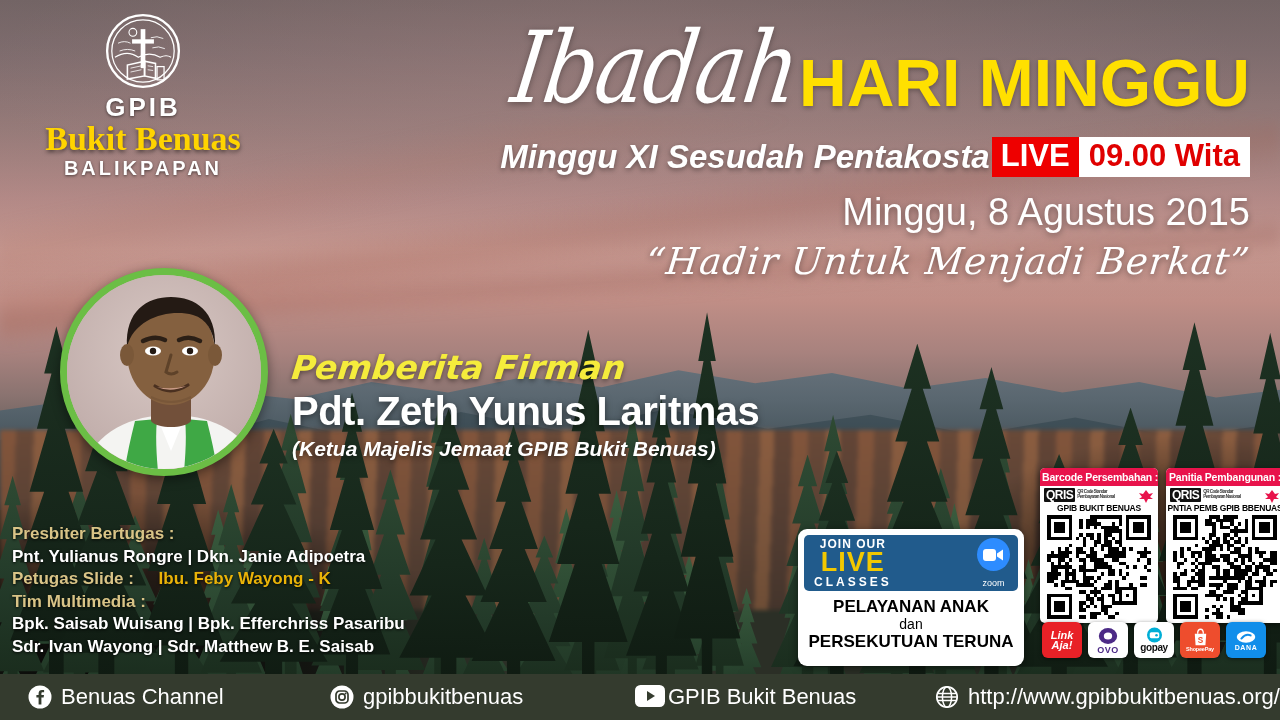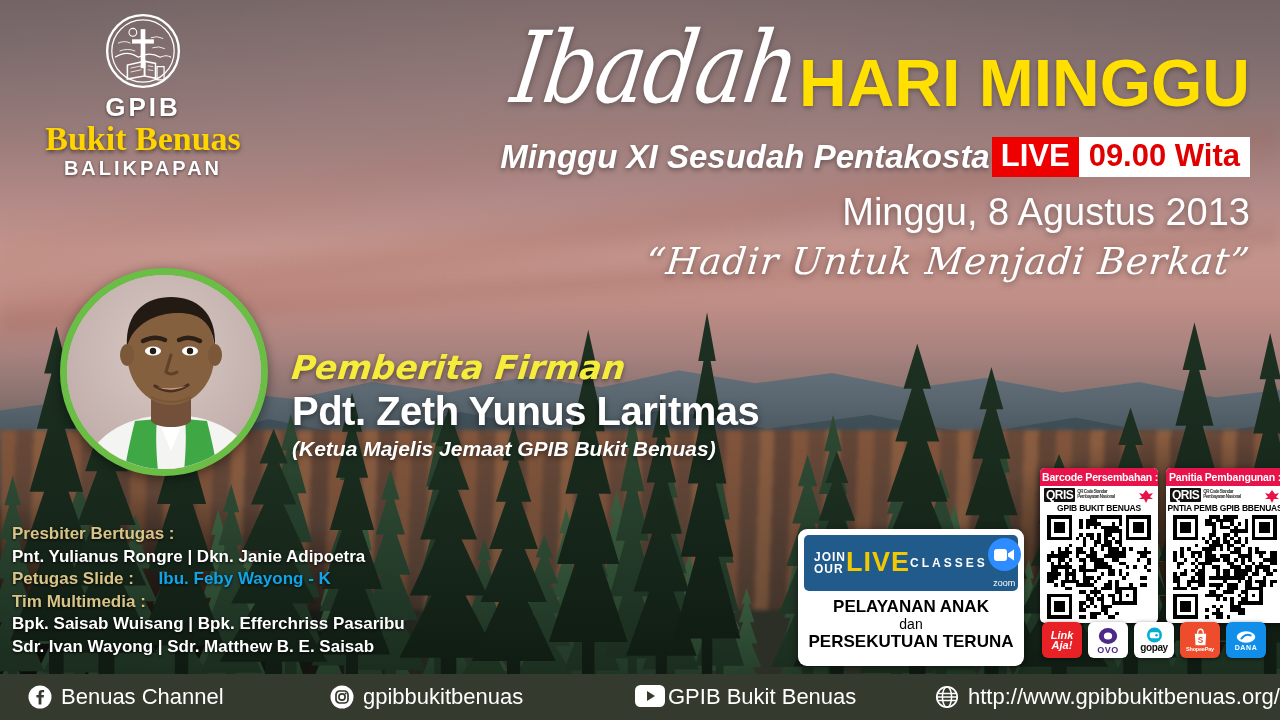"Minggu, 8 Agustus 2013" div.date-line { text: 2013 -> 2015 }
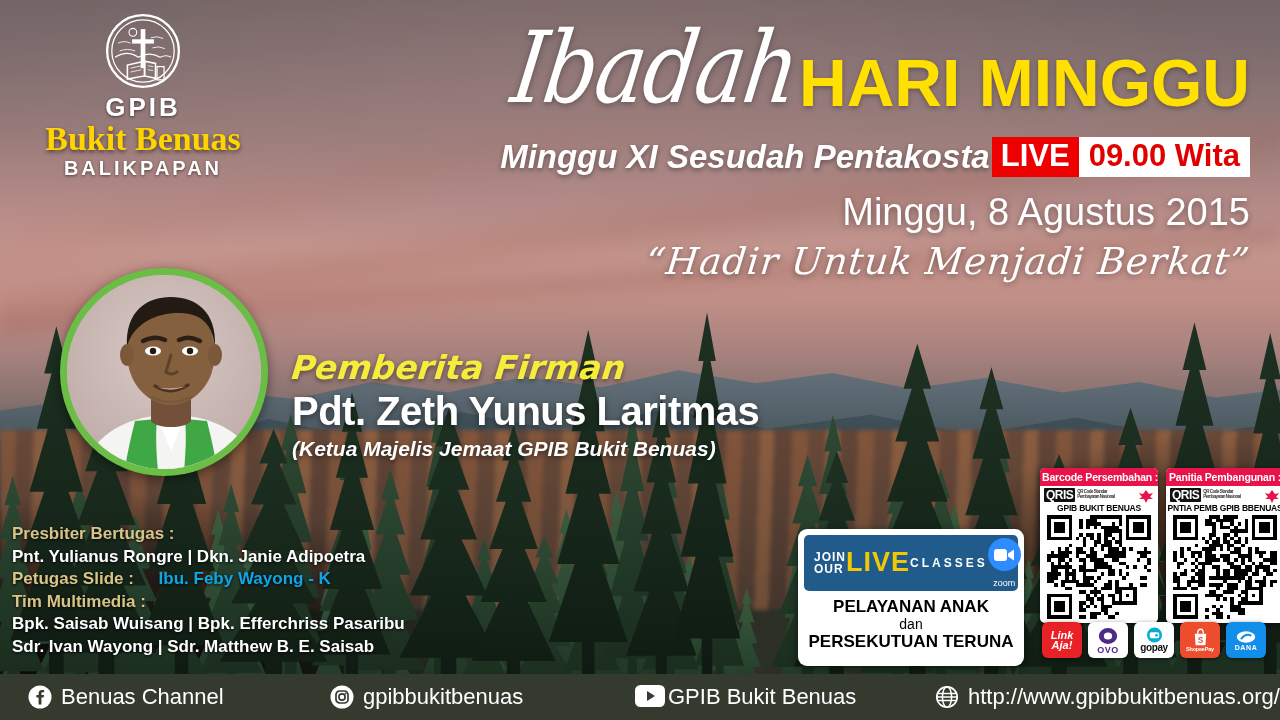"JOIN OUR" .zb-left { flex-direction: none -> column }
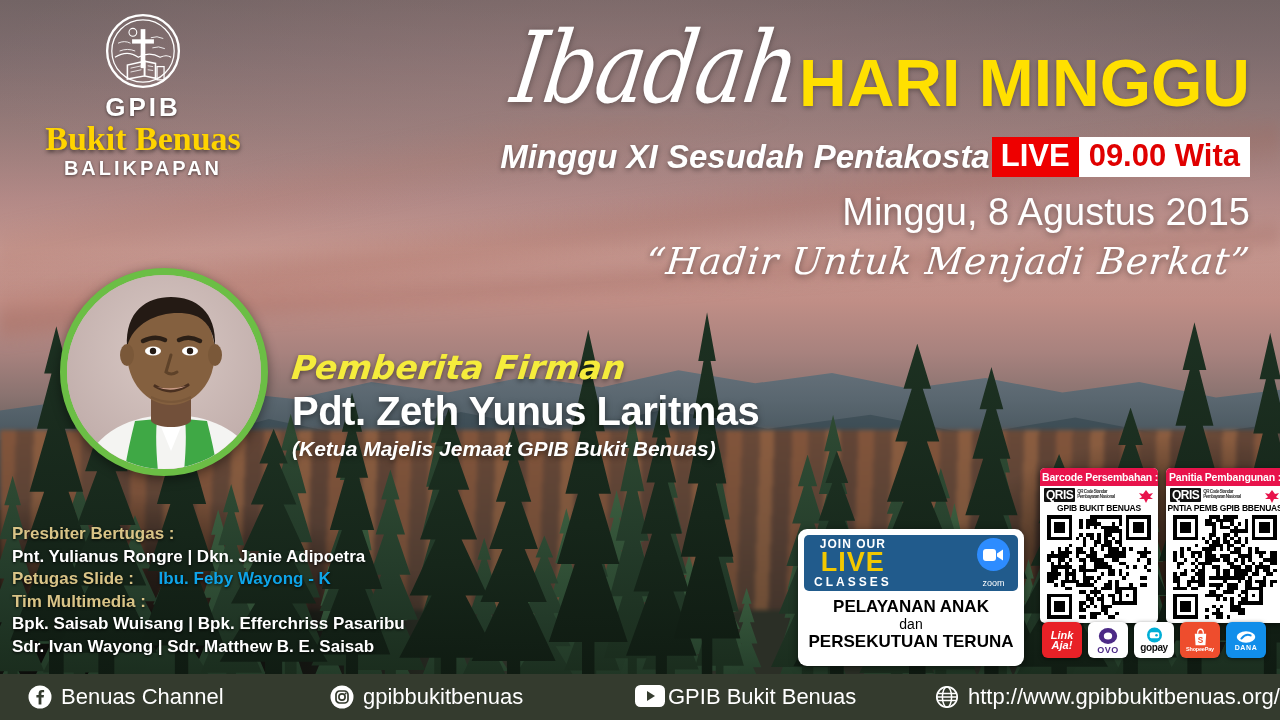"Ibu. Feby Wayong - K" .cred-mixed .v { color: #0ea5e9 -> #eab308 }
